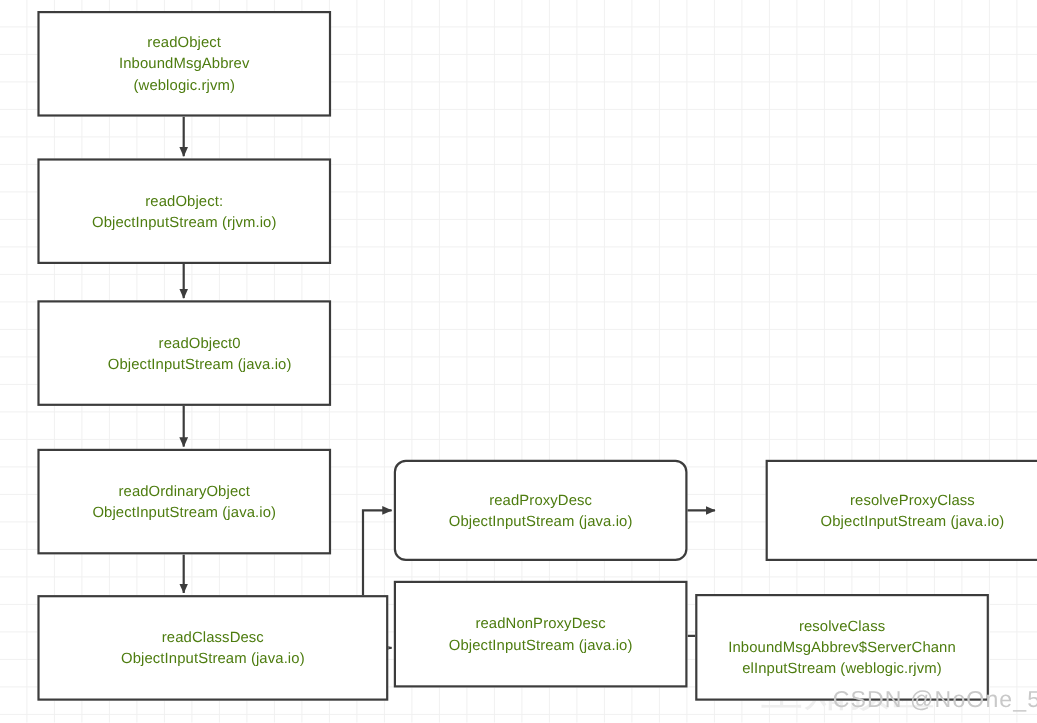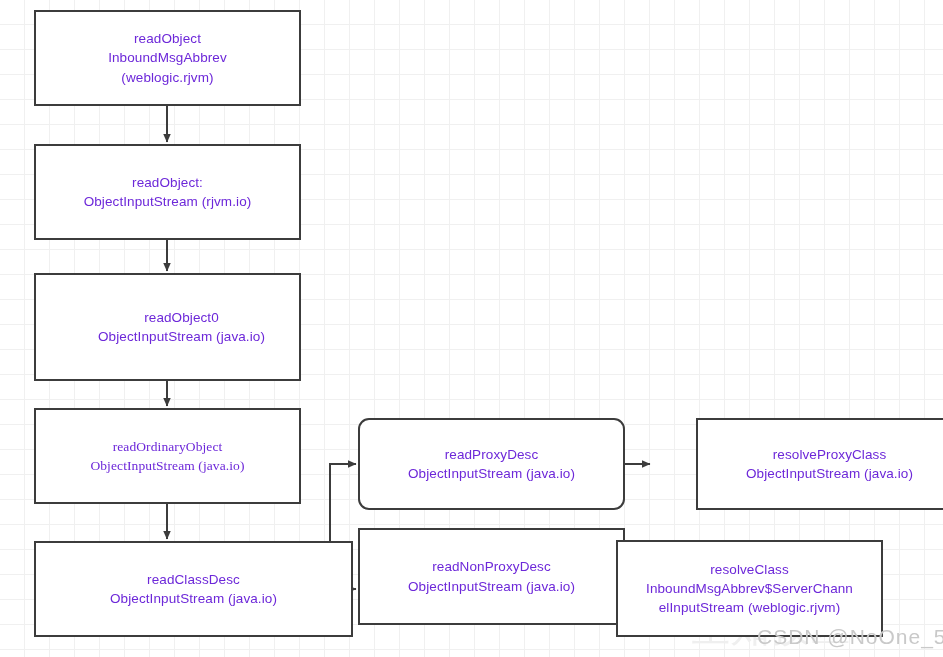"readObject" .node { color: #6d28d9 -> #4d7c0f }
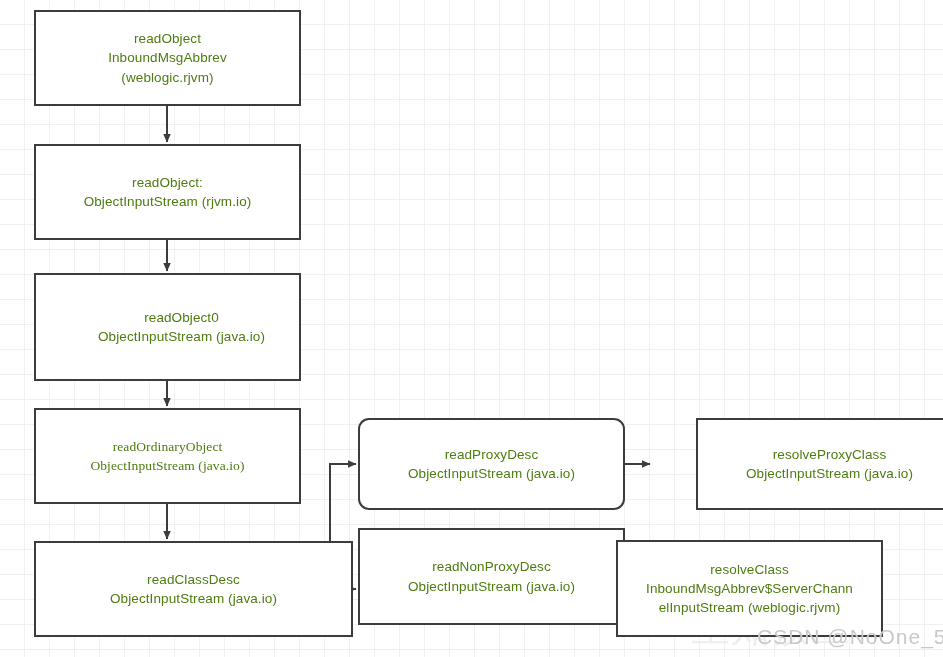"readObject0" div.node { height: 108px -> 96px }
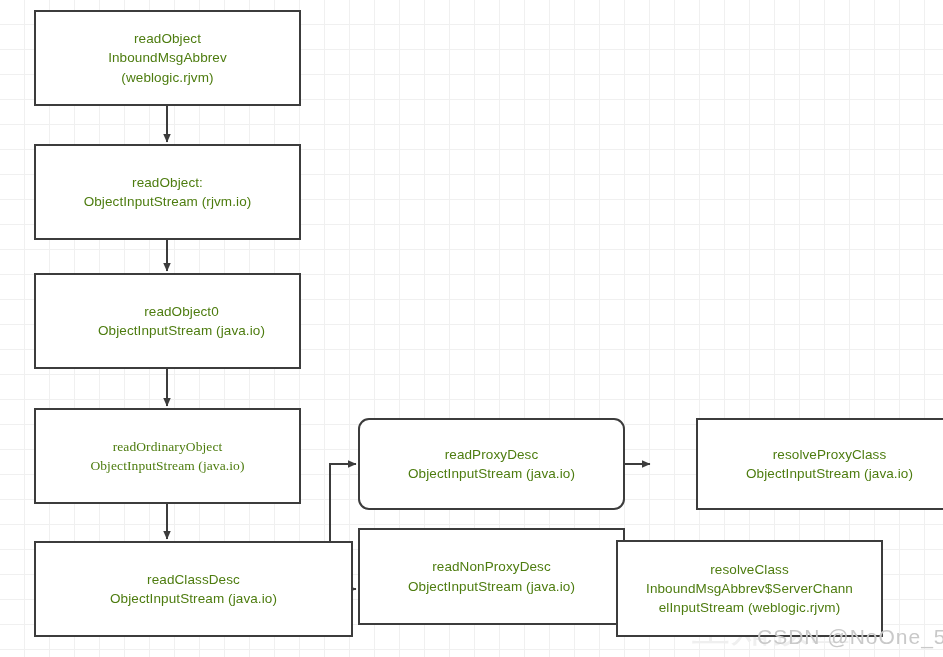"readOrdinaryObject" div.node { font-family: Liberation Serif, serif -> none }
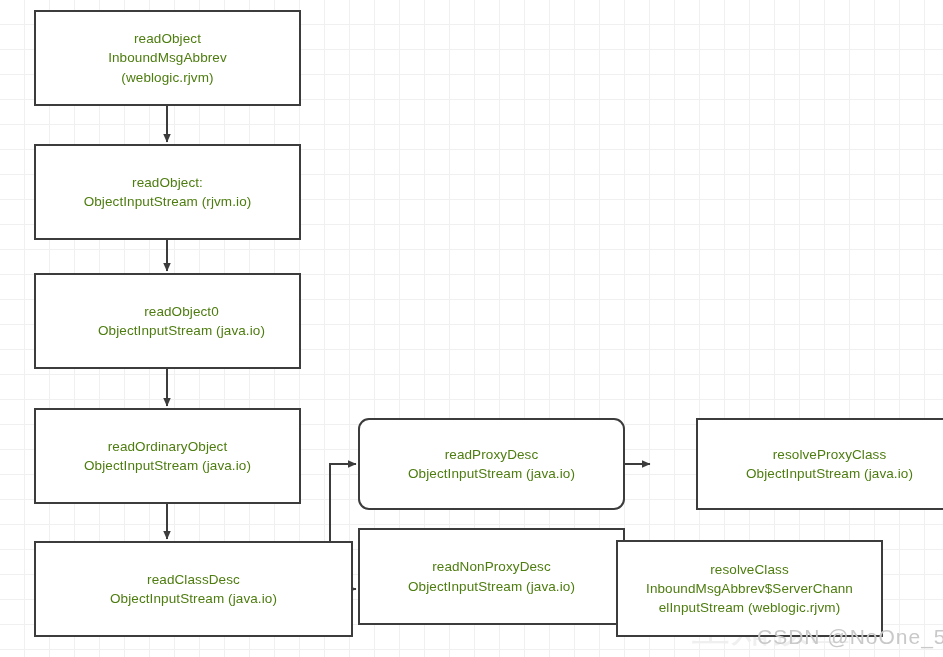"resolveClass" div.node { left: 616px -> 632px }
